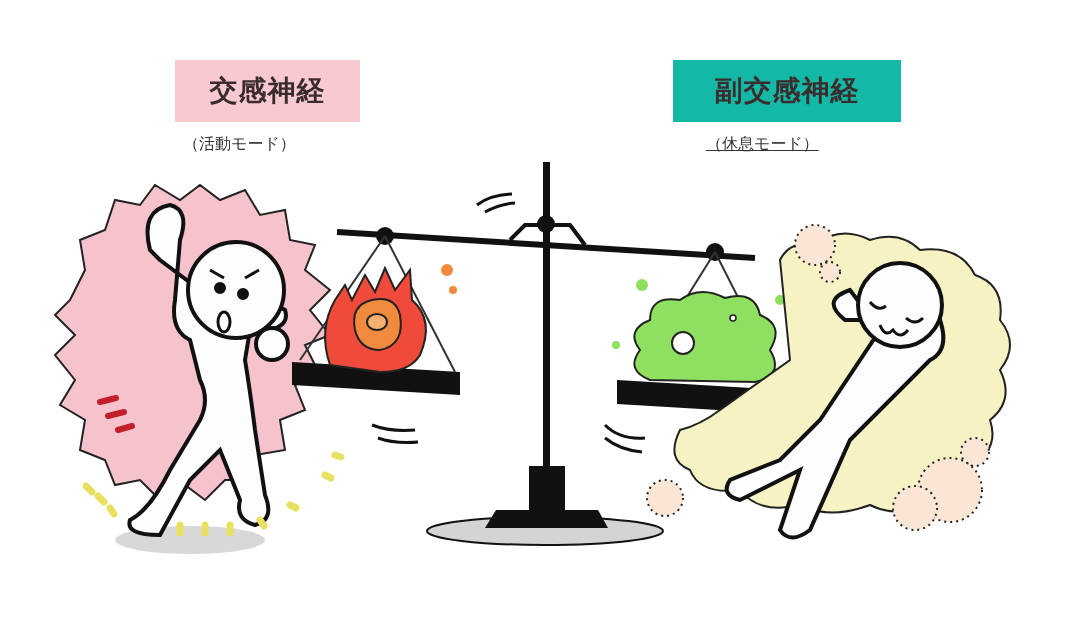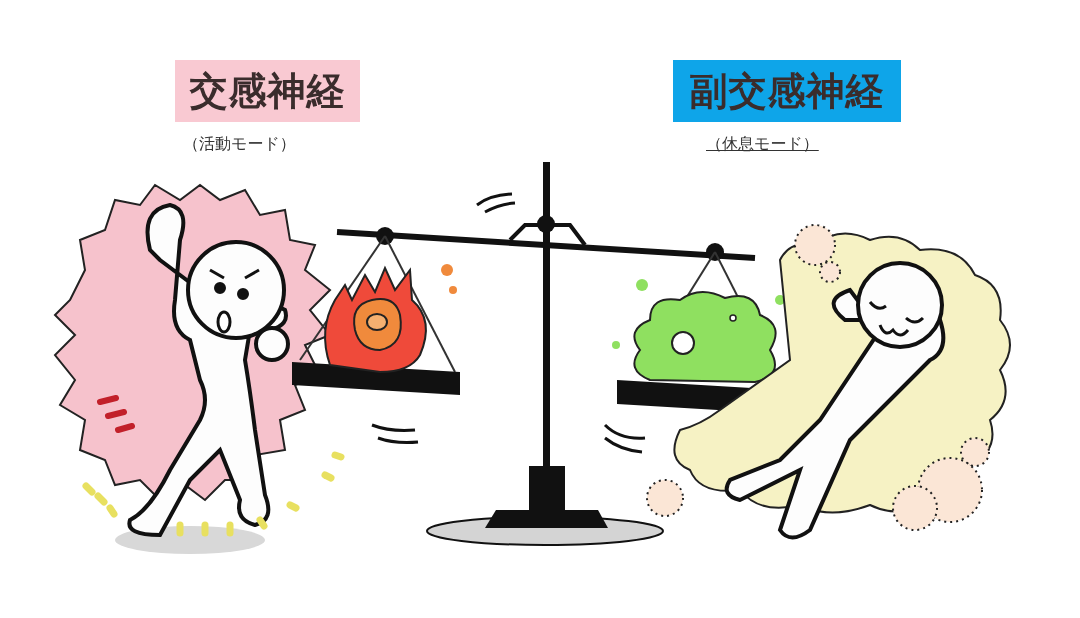"交感神経" .label-box { font-size: 38px -> 28px }
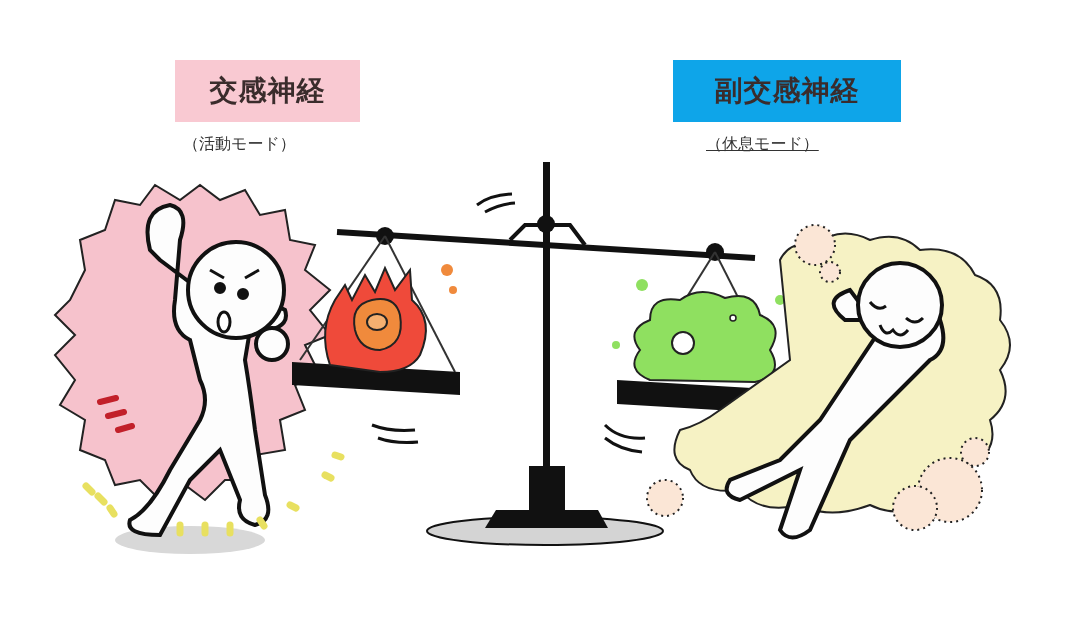"副交感神経" .label-right { background: #0ea5e9 -> #14b8a6 }
